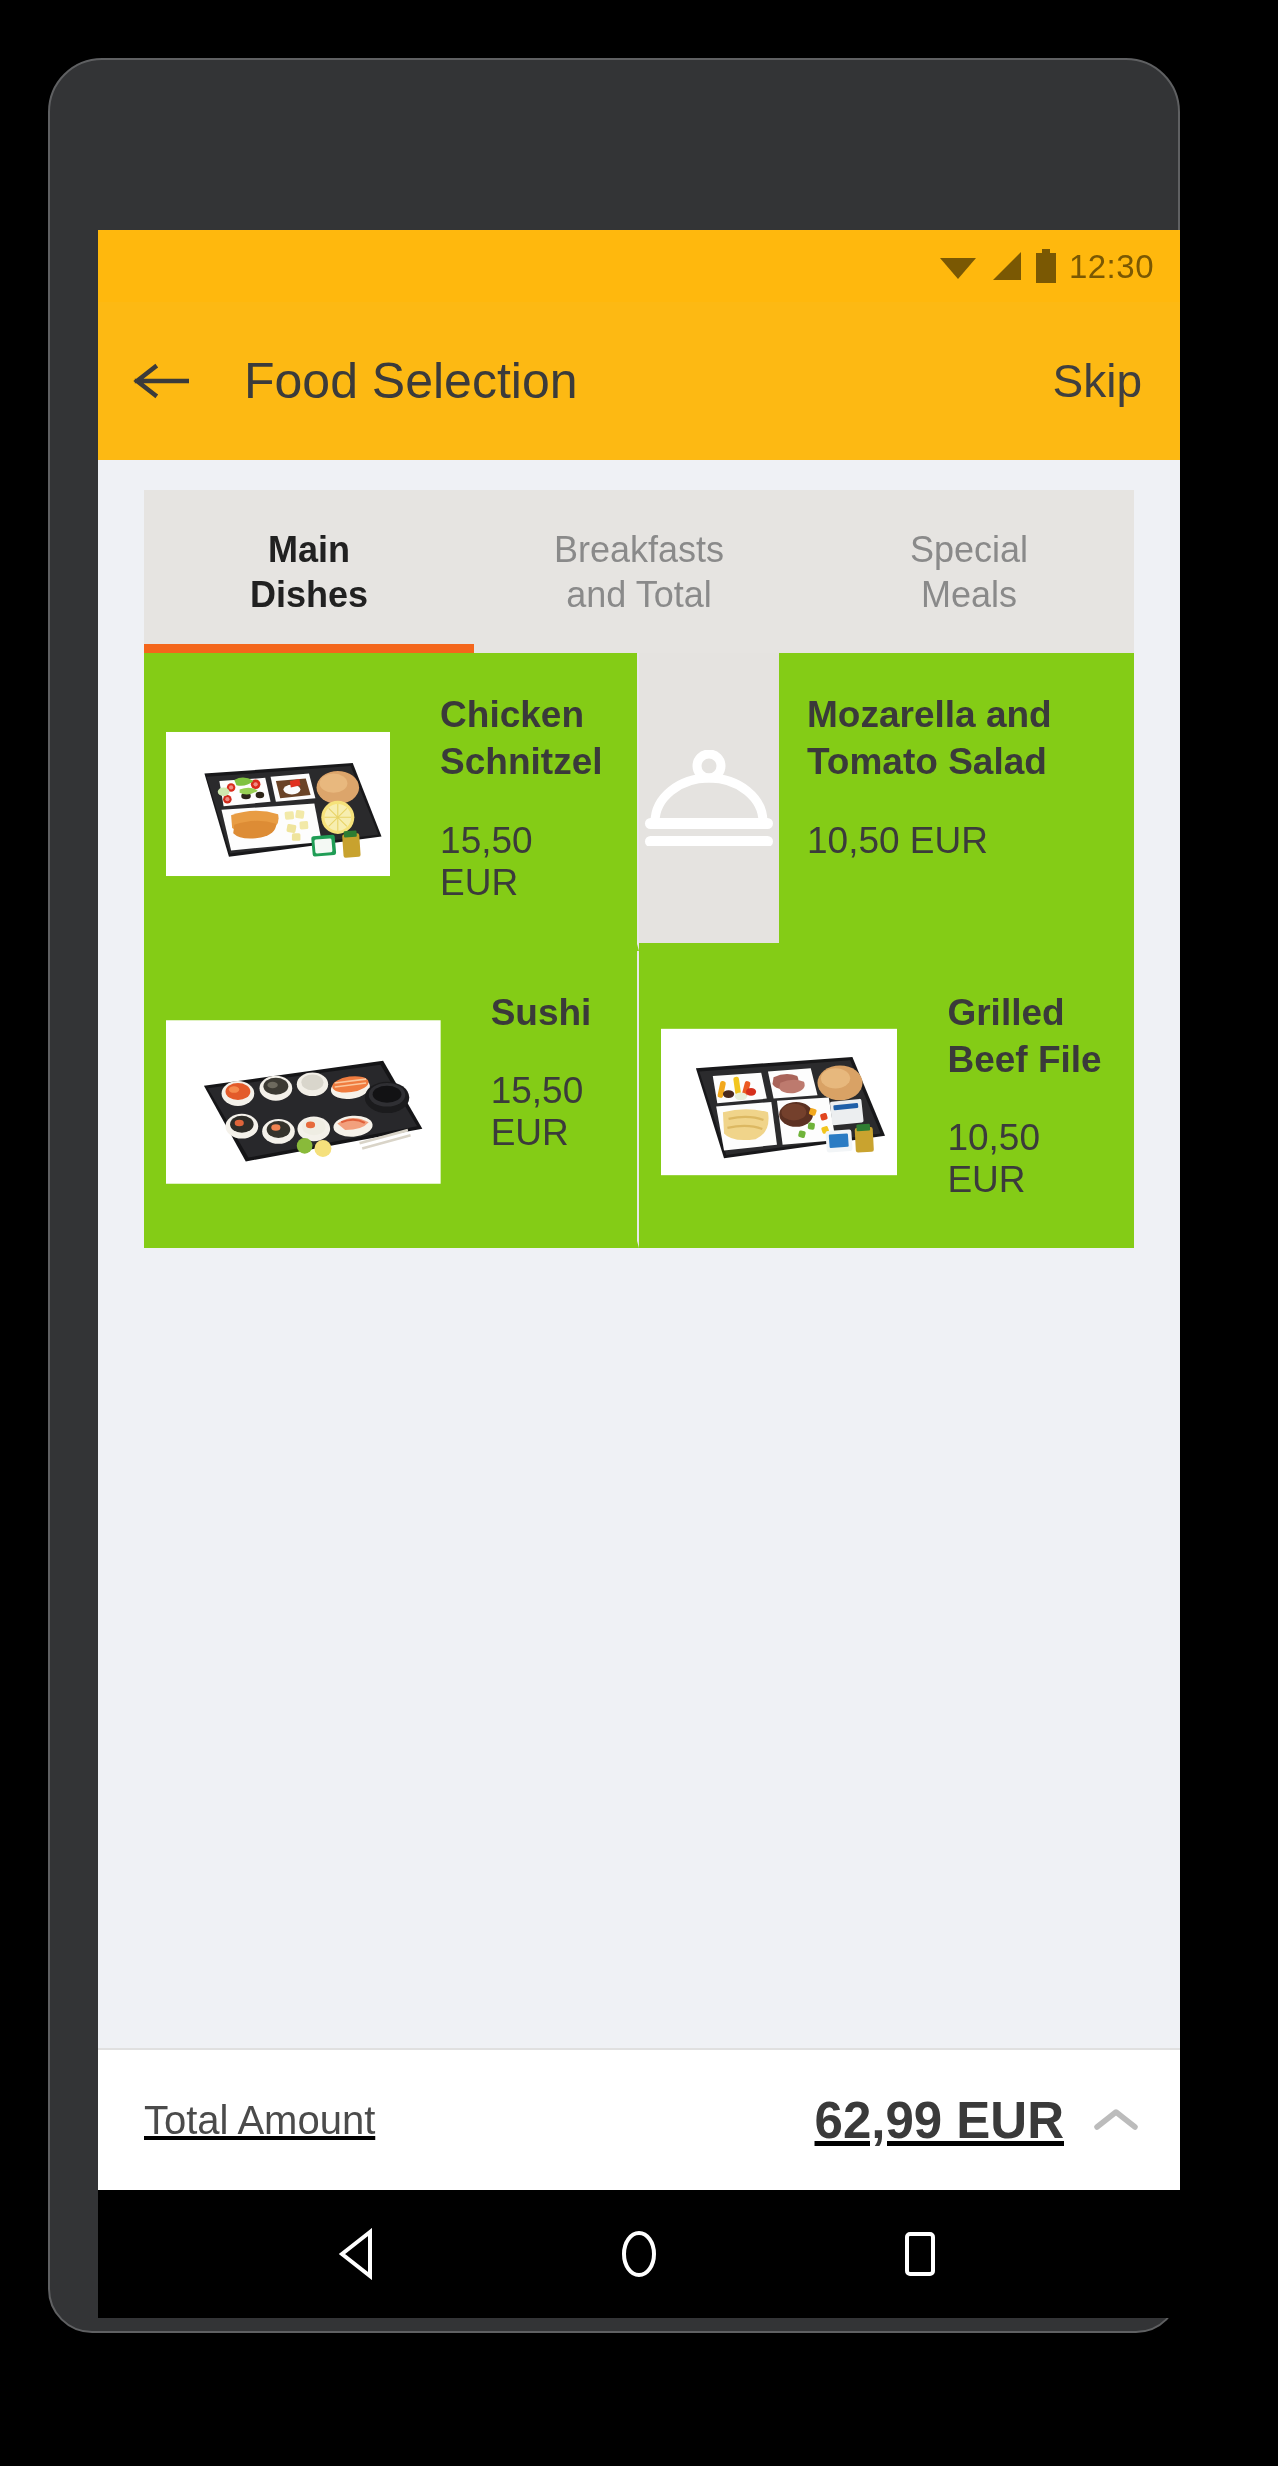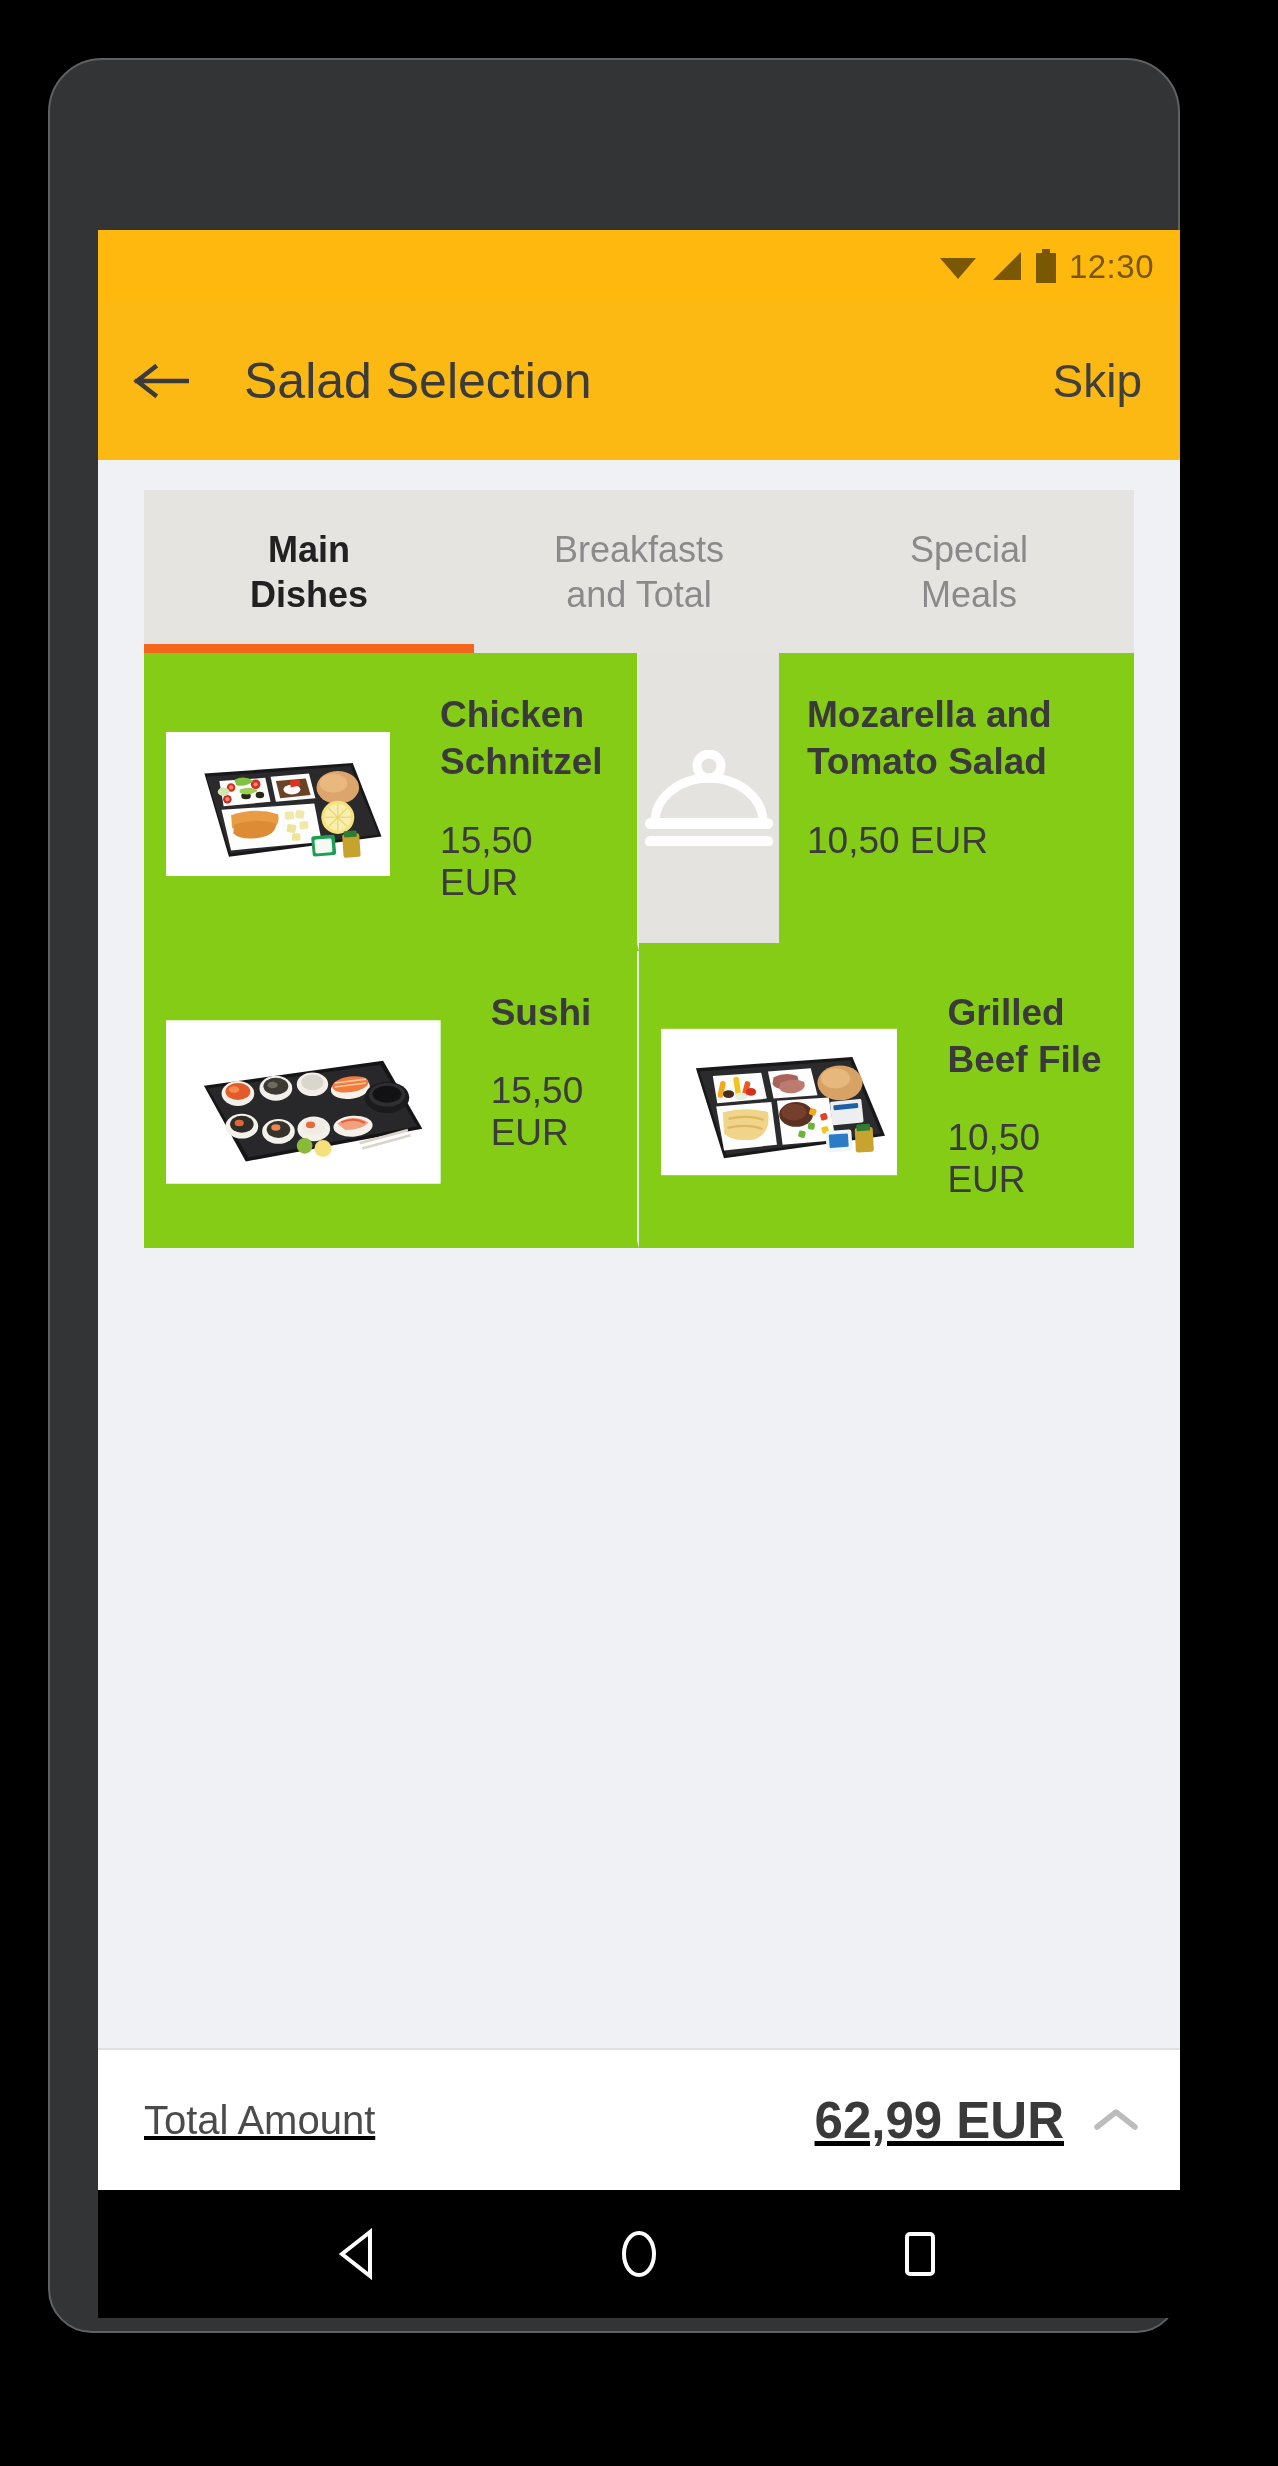"Salad Selection" span.app-title { text: Salad -> Food }
